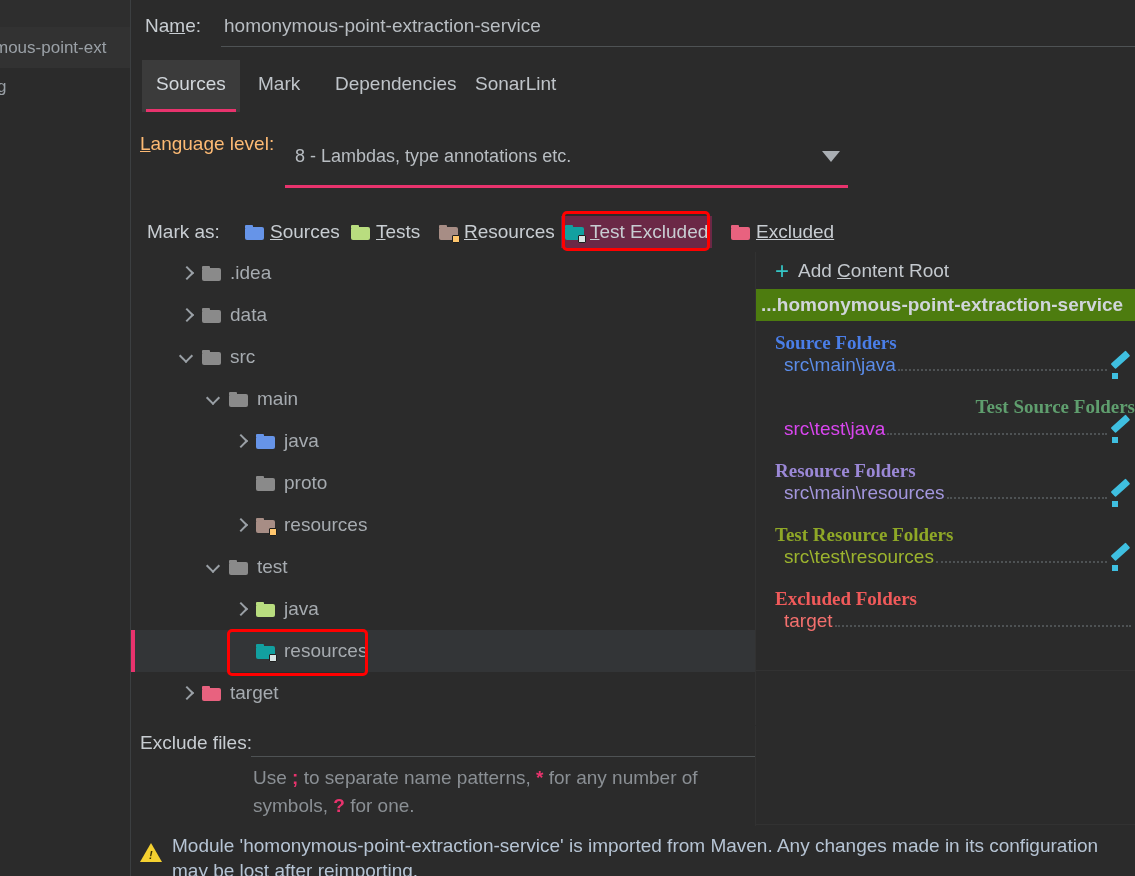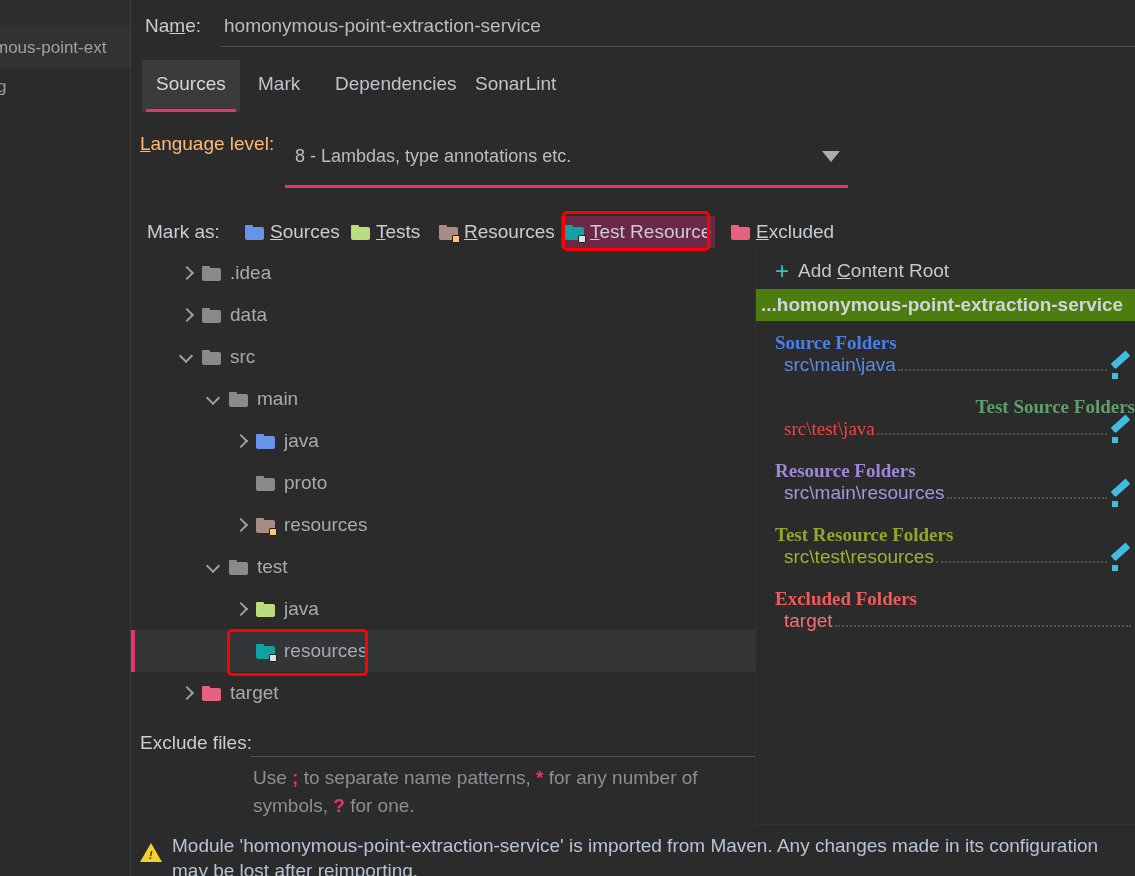"est Resource" span { text: Resource -> Excluded }
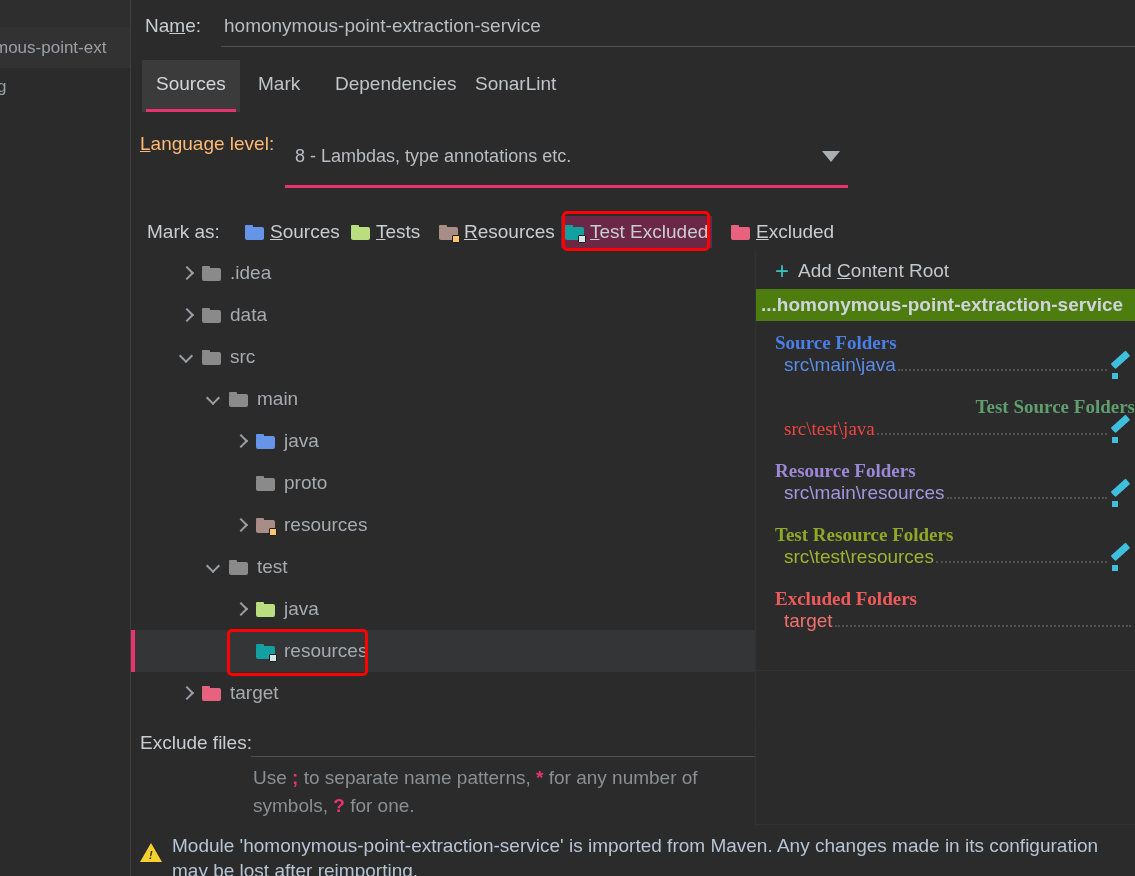"Excluded" .mb-excl { text-decoration: none -> underline }
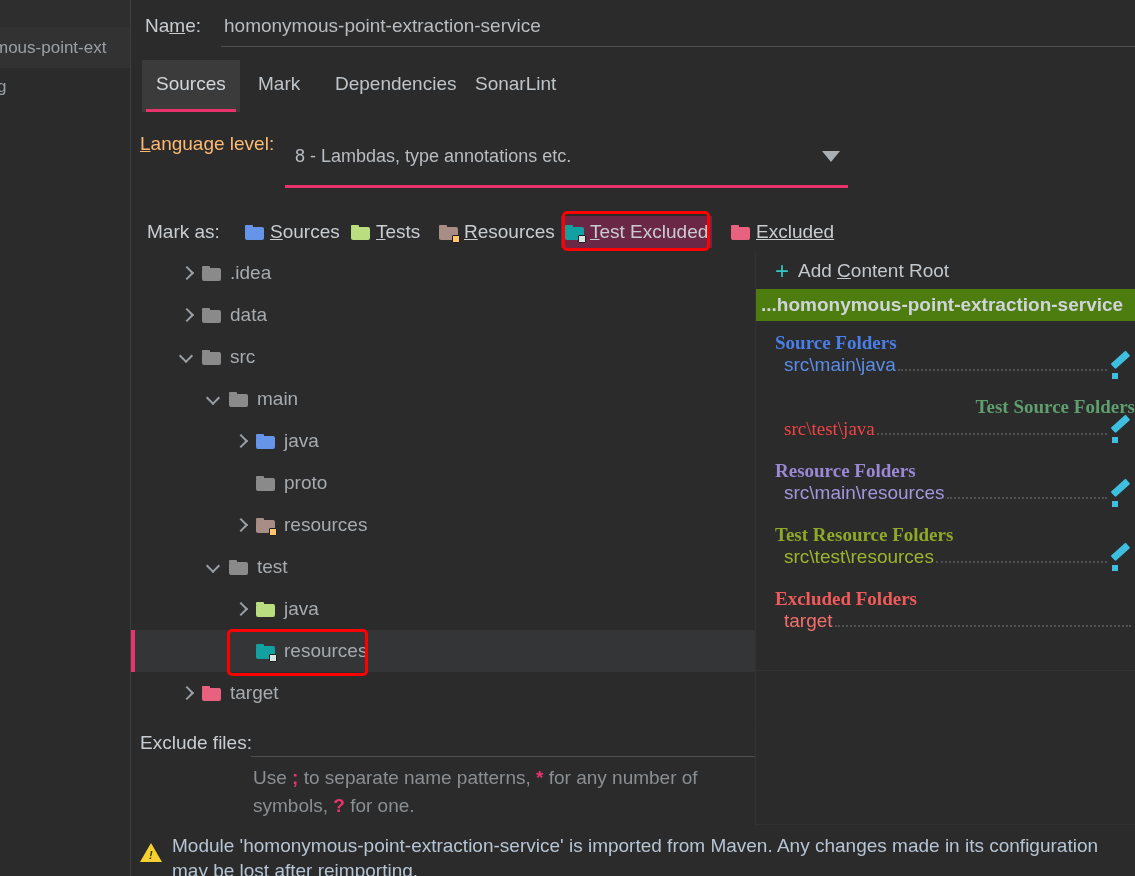"src\test\java" .c-tsrc-i { color: #ef4444 -> #d946ef; font-family: Liberation Serif, serif -> none }
